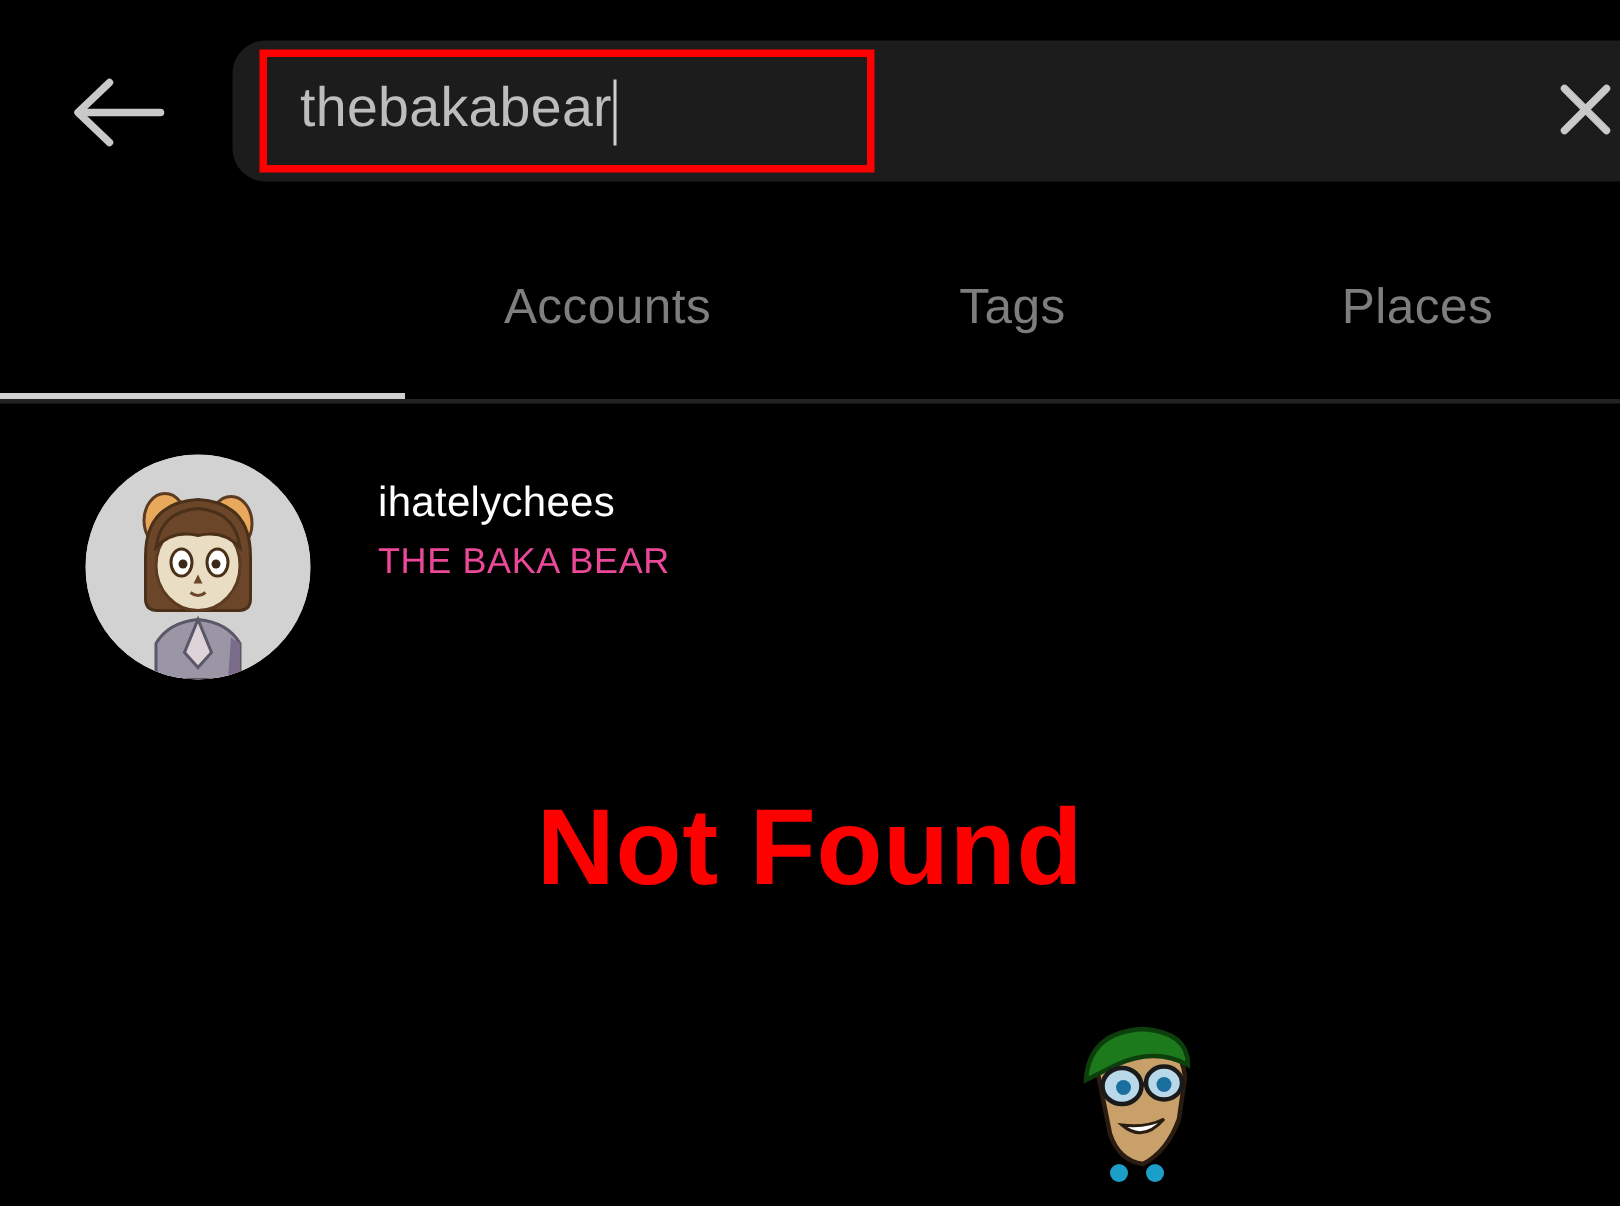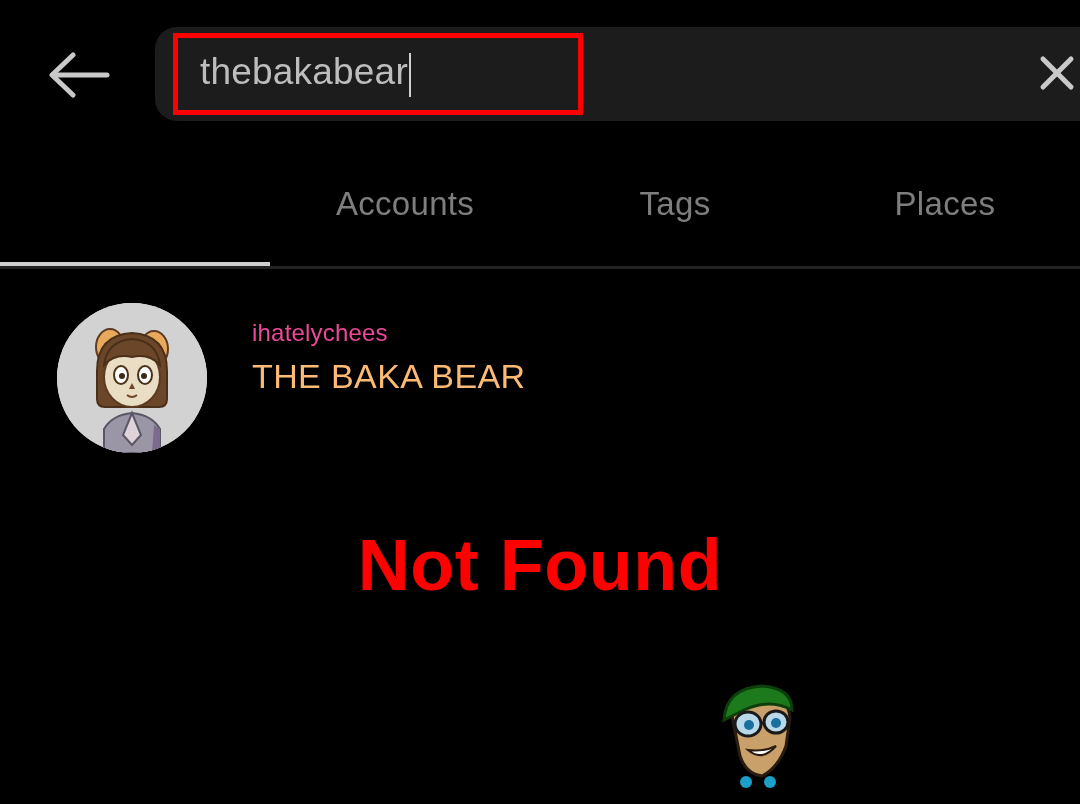"ihatelychees" .result-username { color: #ec4899 -> #ffffff; font-size: 24px -> 28px }
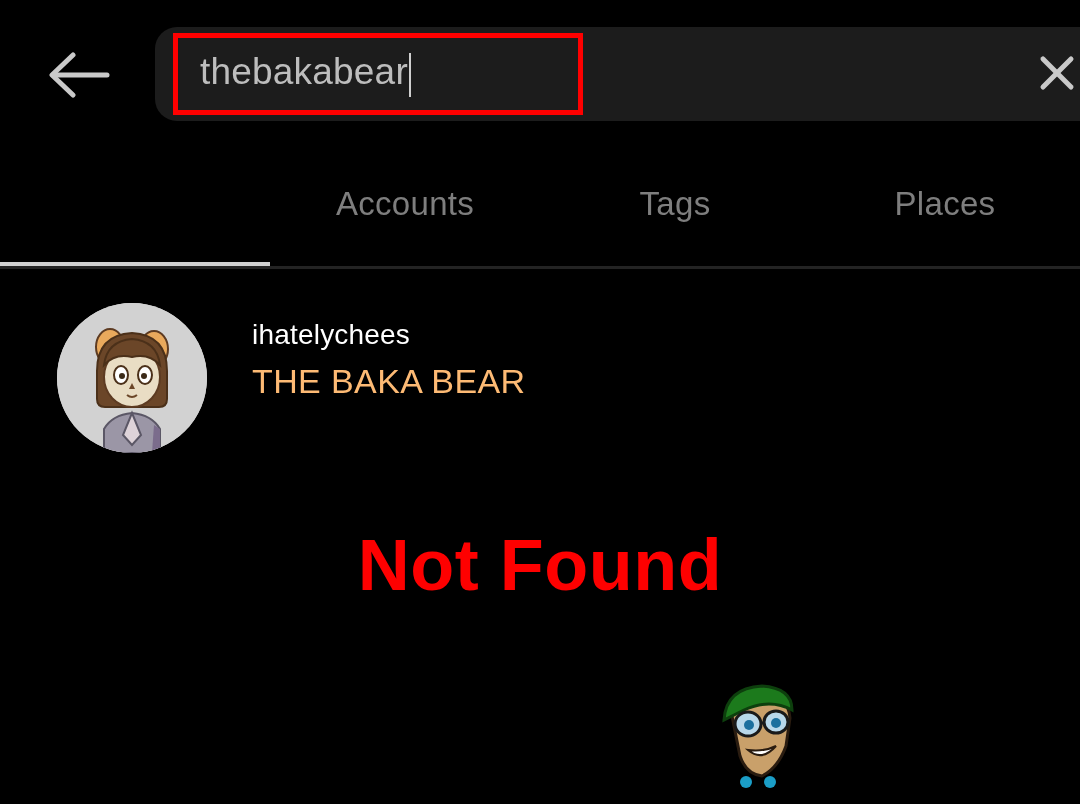"THE BAKA BEAR" .result-fullname { color: #fdba74 -> #ec4899; font-size: 34px -> 24px }
